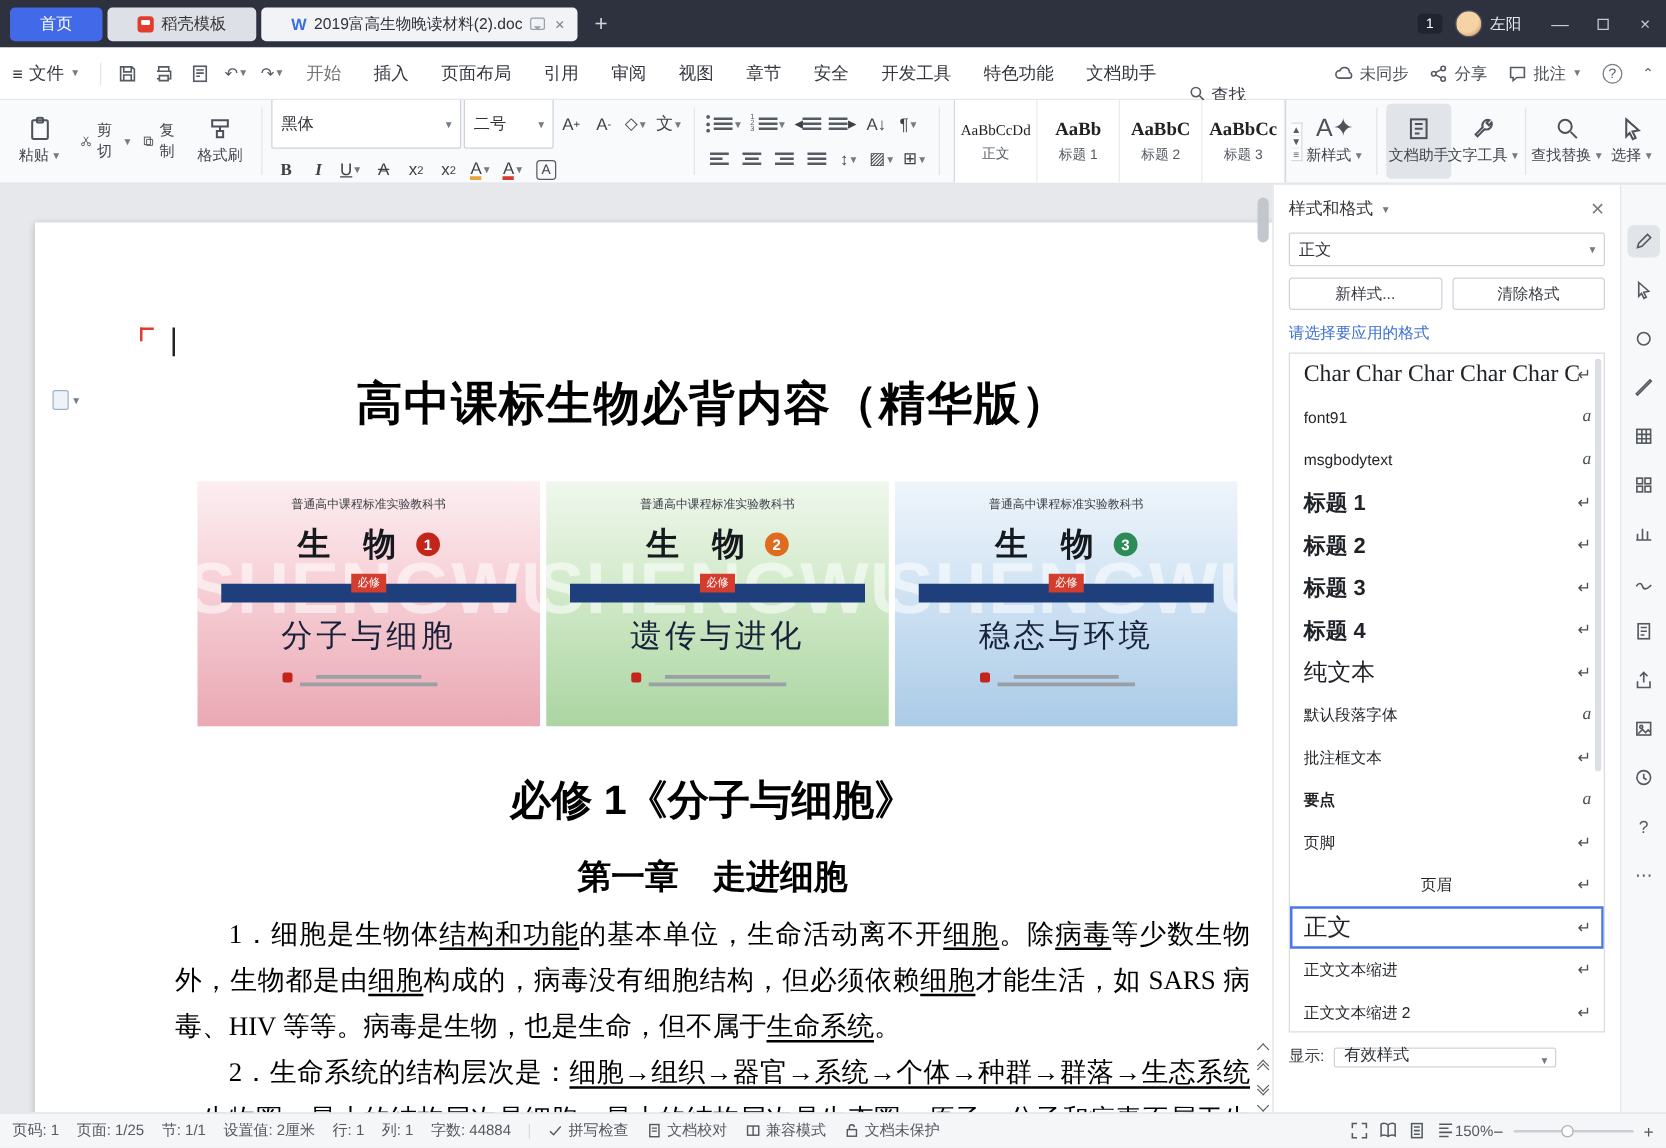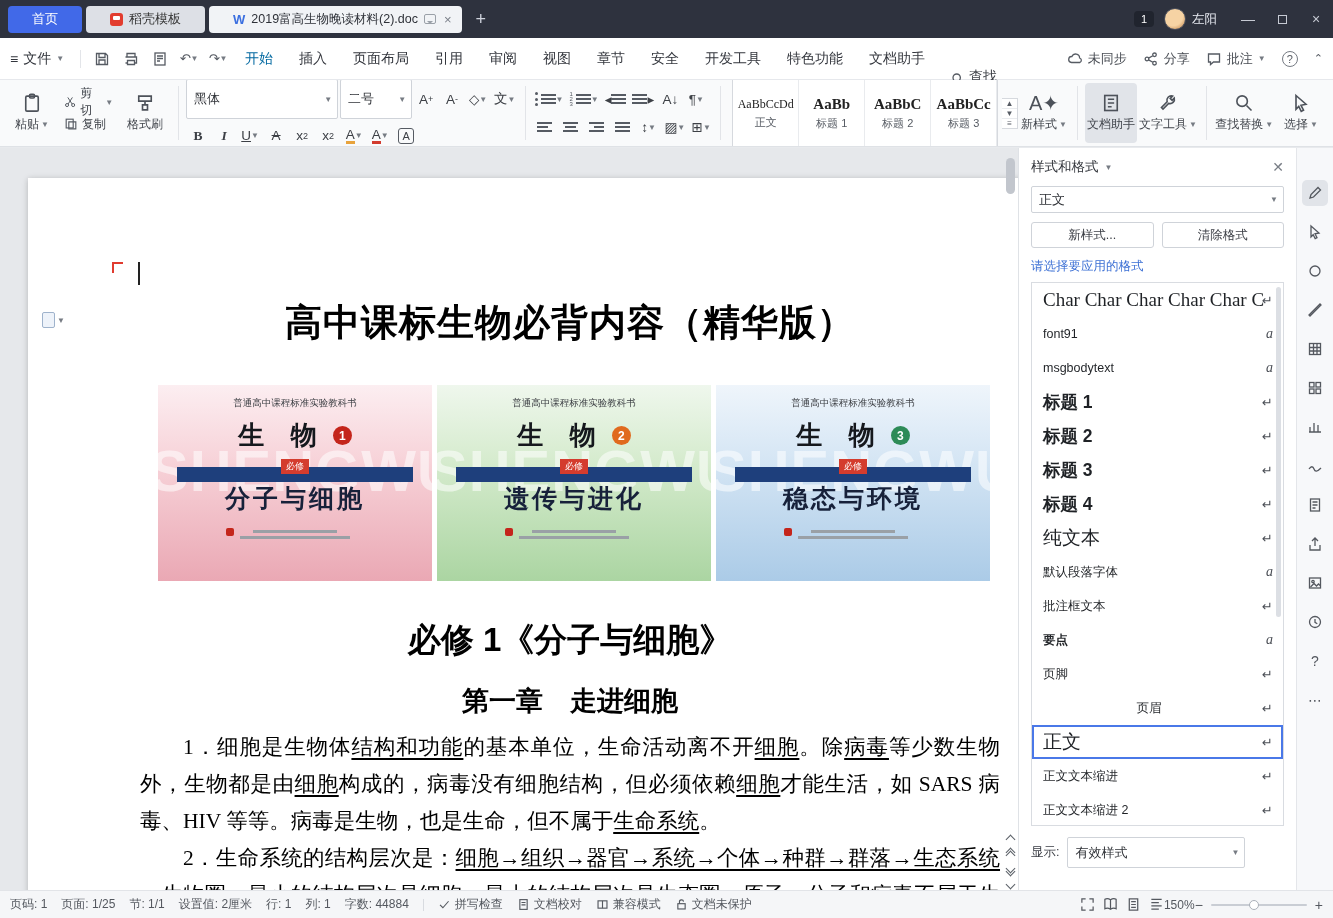"开始" .mtab.active { color: #0369a1 -> #737373 }
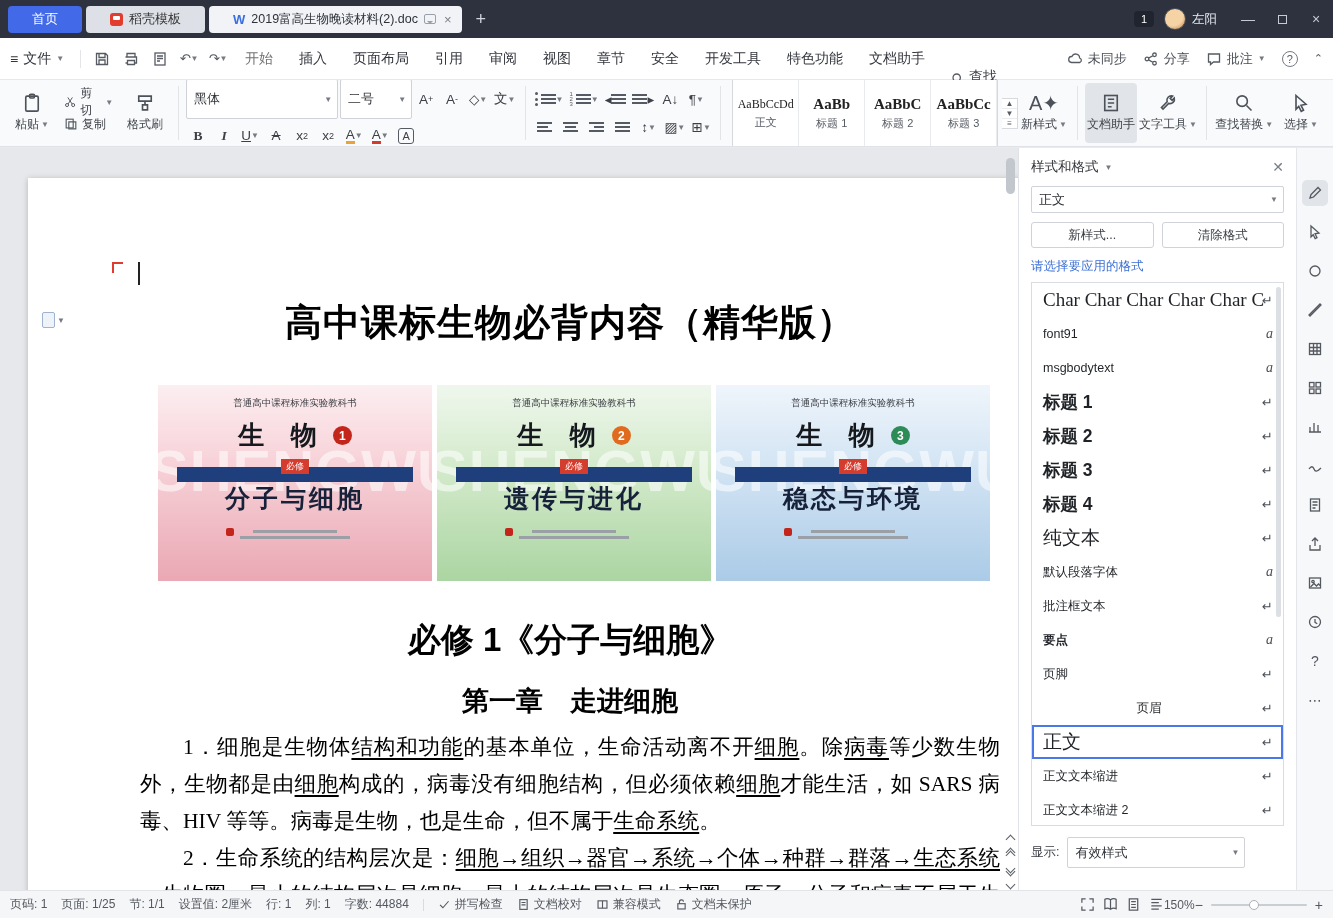"查找" .find-item { align-items: flex-end -> flex-start }
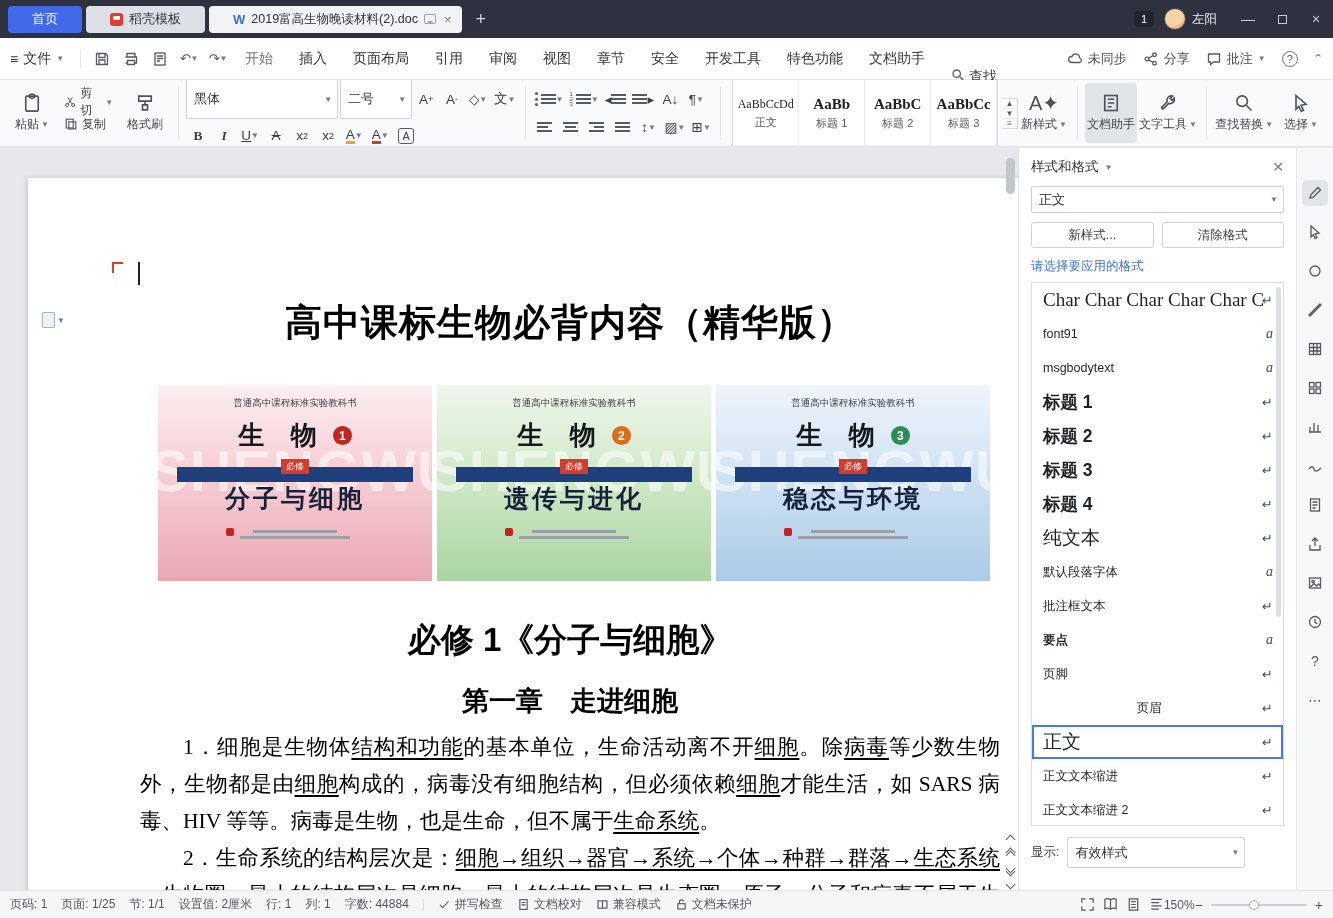"剪切" .minicol { flex-direction: column -> row }
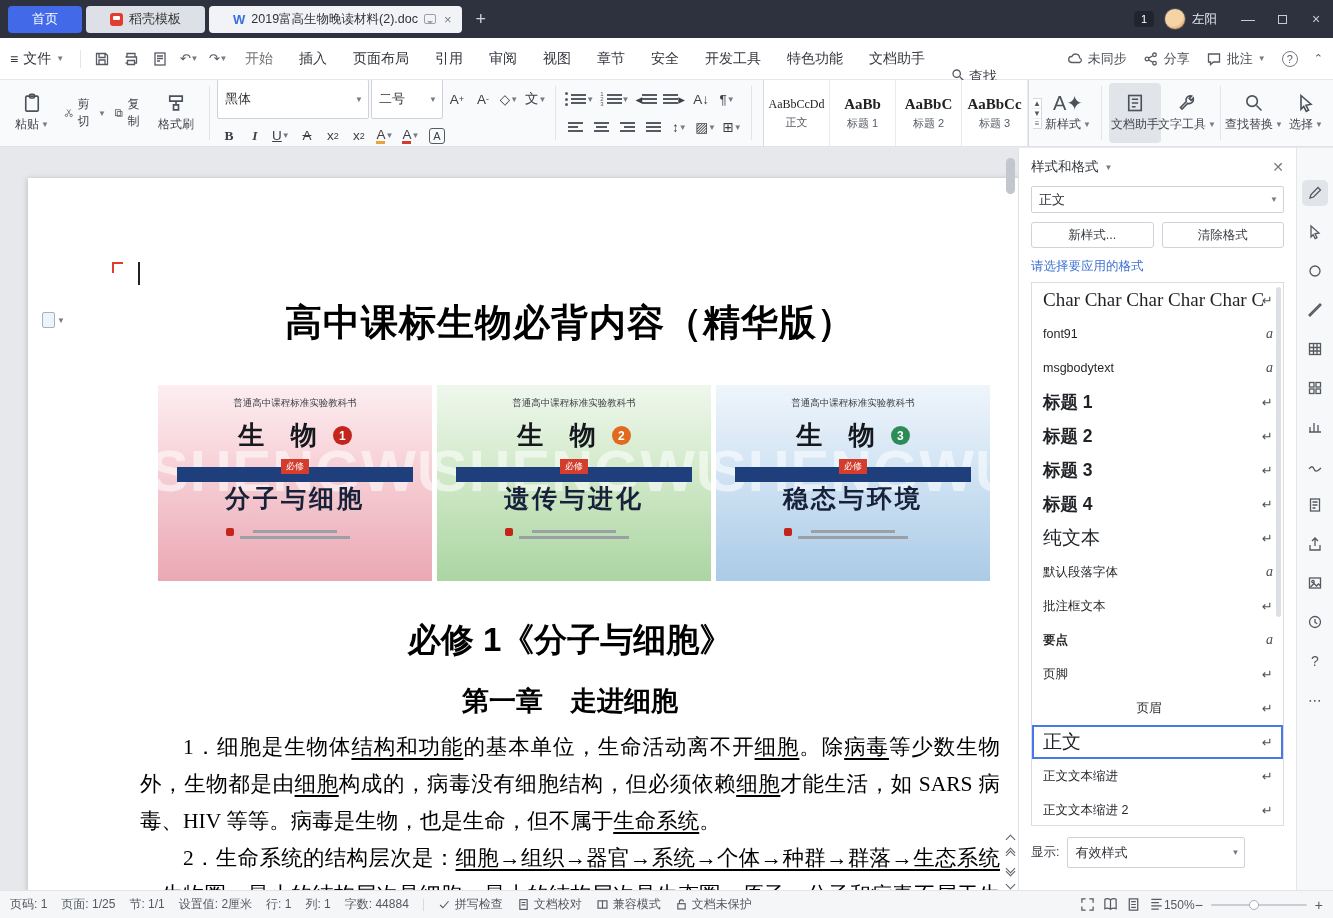"分子与细胞" .bookname { font-weight: bold -> normal; margin-top: 0 -> 10px }
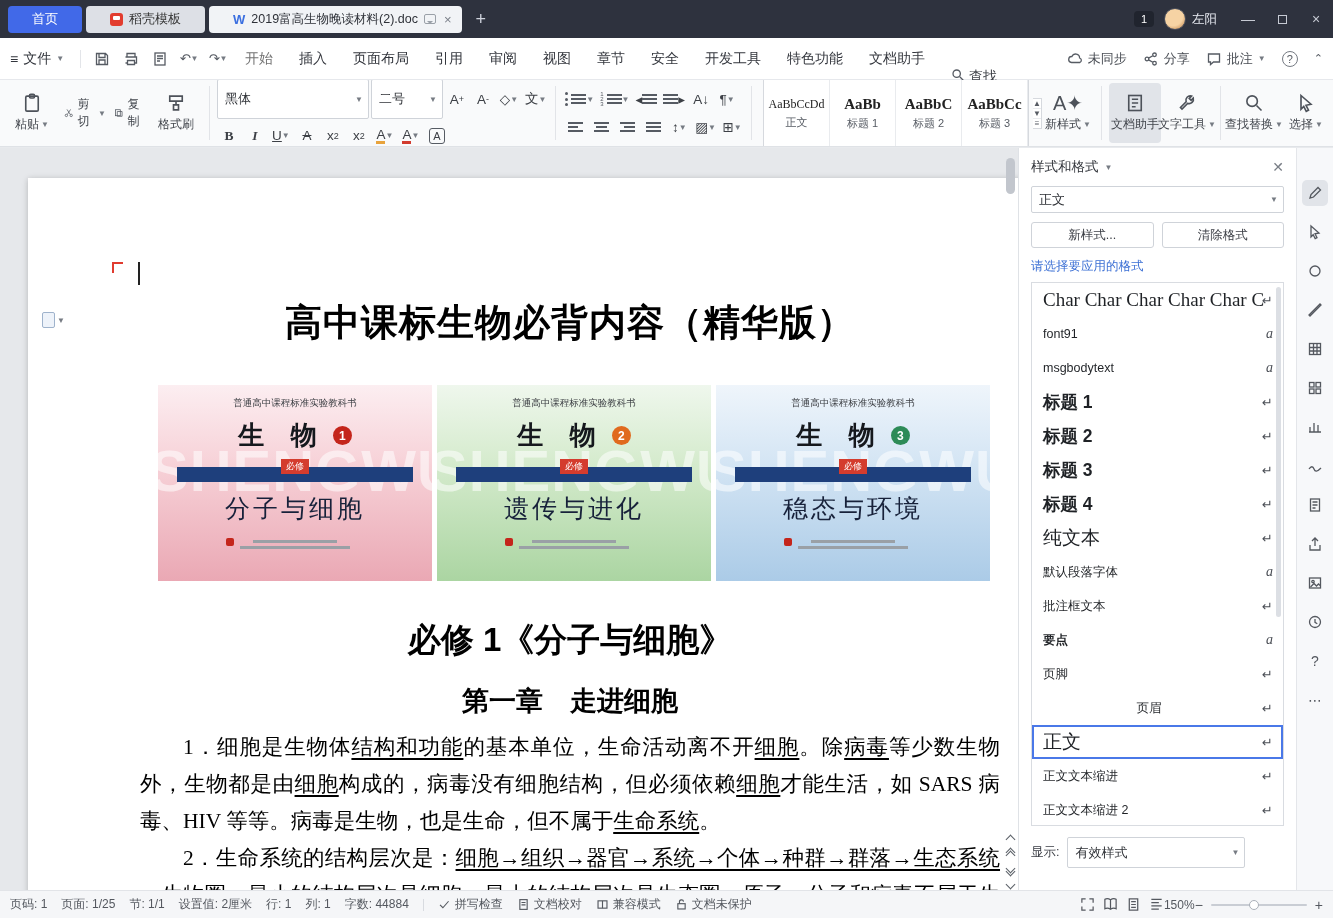"有效样式" .sp-showrow .combo { align-items: none -> flex-end; height: 31px -> 16px }
